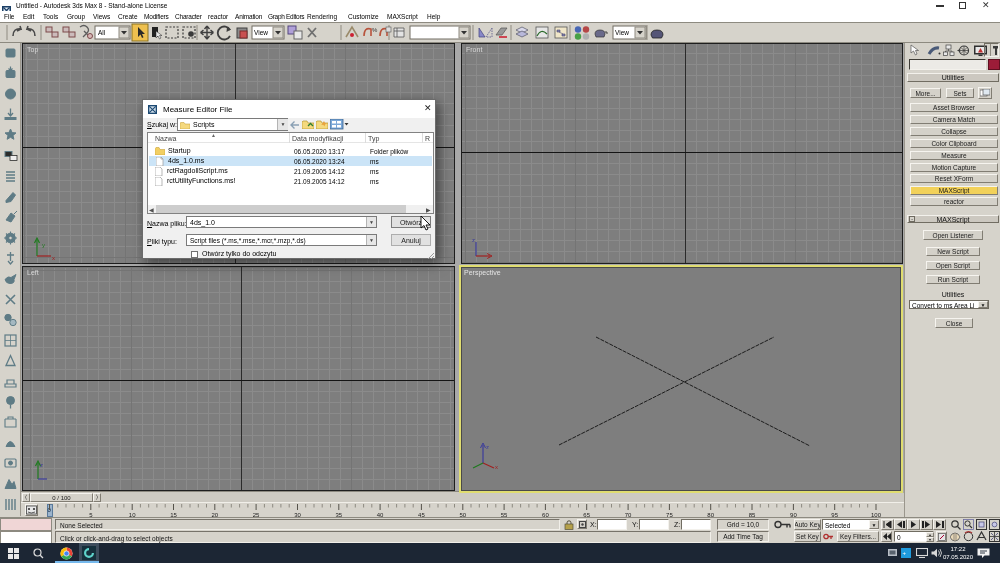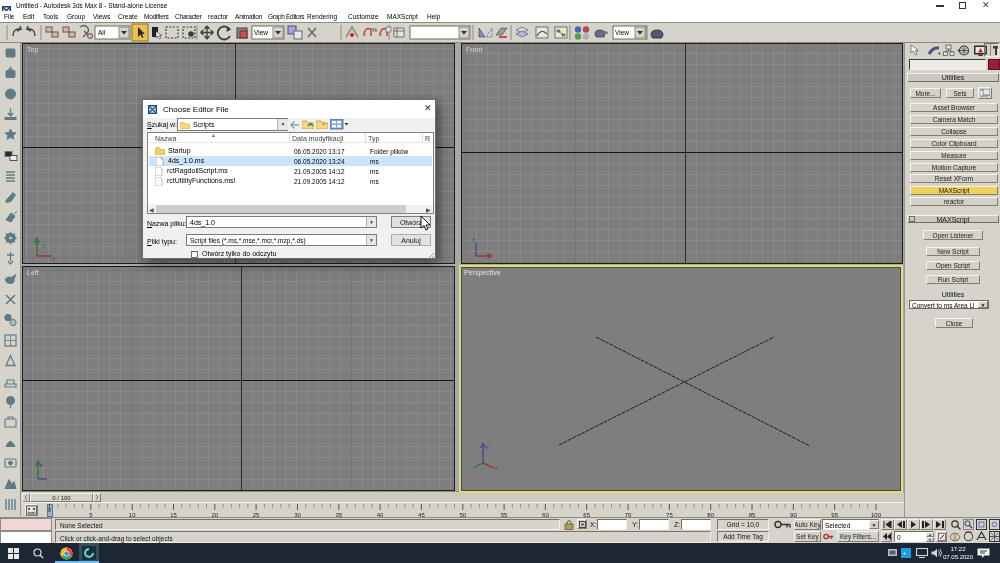"Choose Editor File" div.abs { text: Choose -> Measure }
